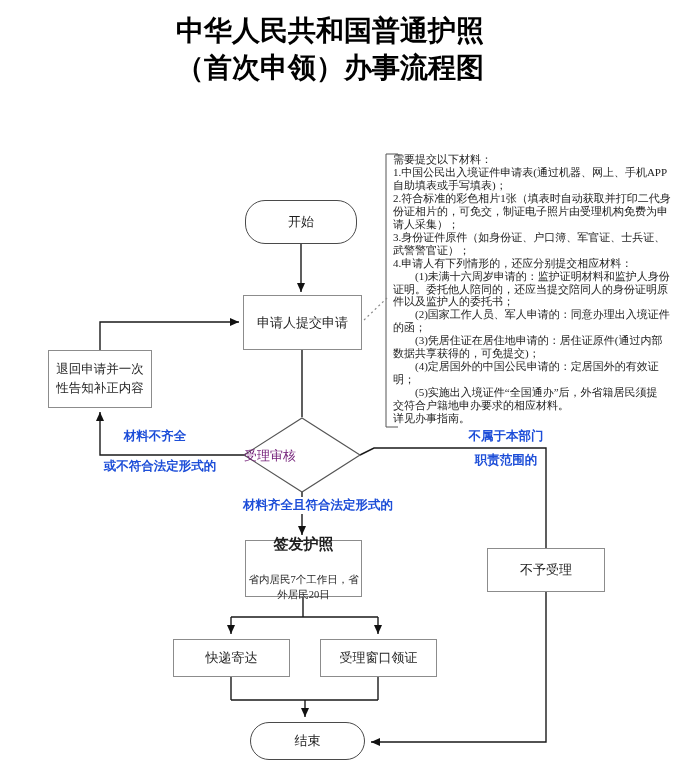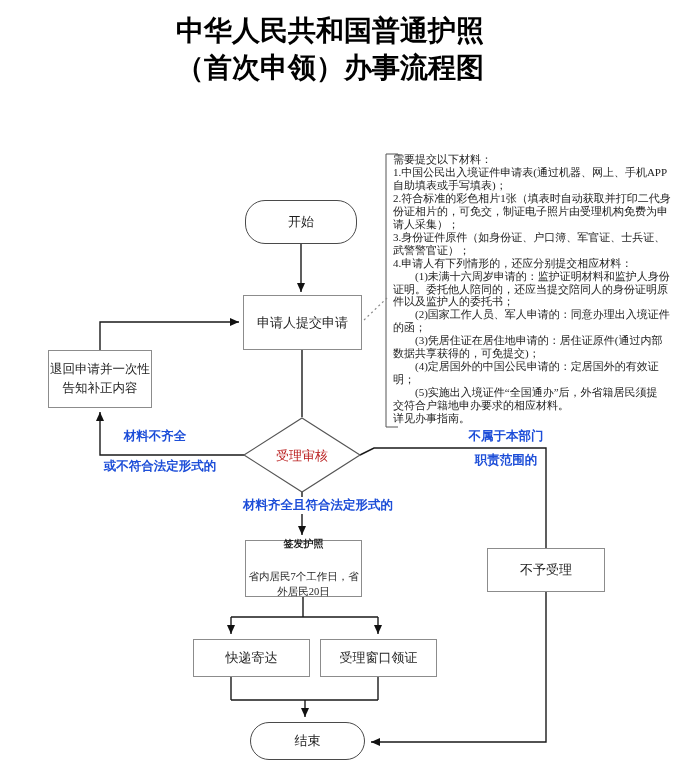"退回申请并一次性告知补正内容" .return-box { padding: 3px 0 -> 3px 6px }
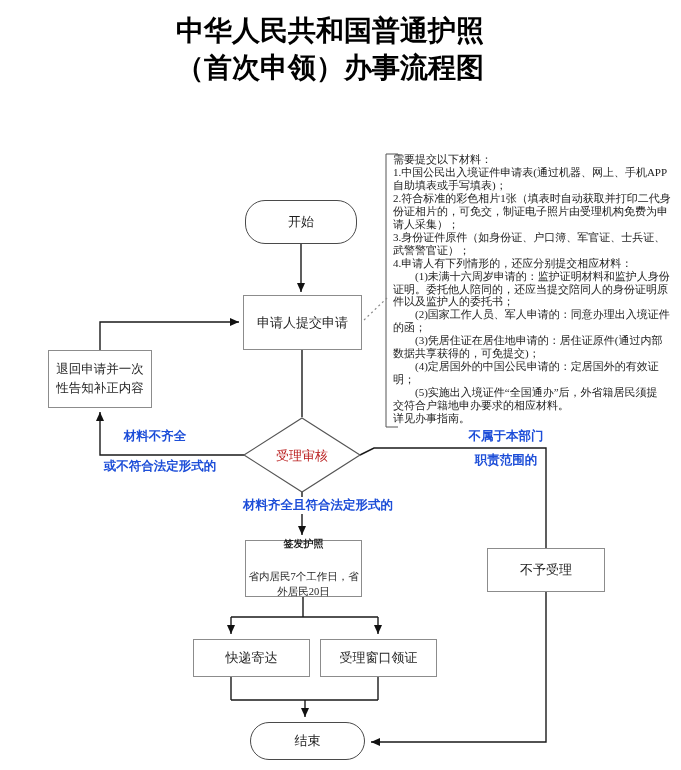"受理审核" .decision-label { color: #b91c1c -> #701a75; text-align: center -> left }
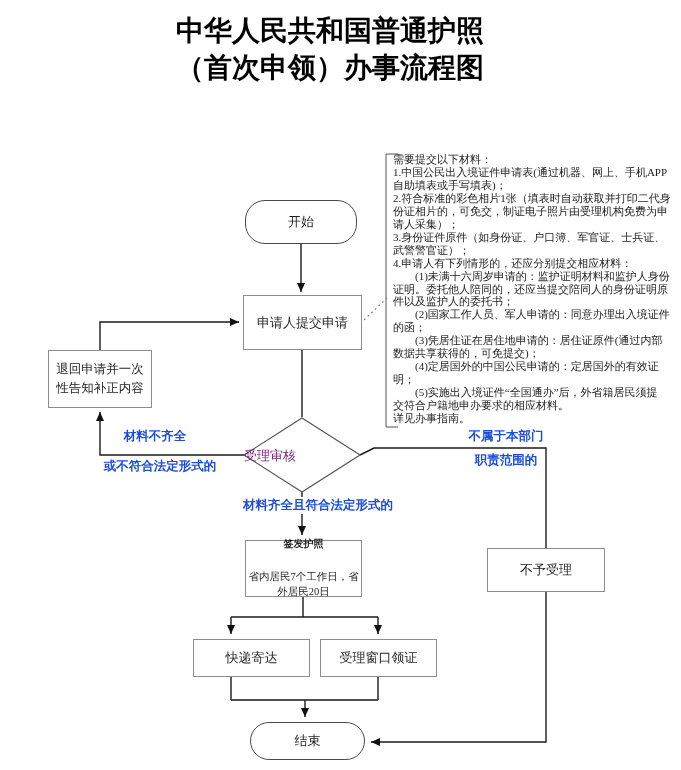"签发护照" .issue-title { font-size: 10px -> 15px }
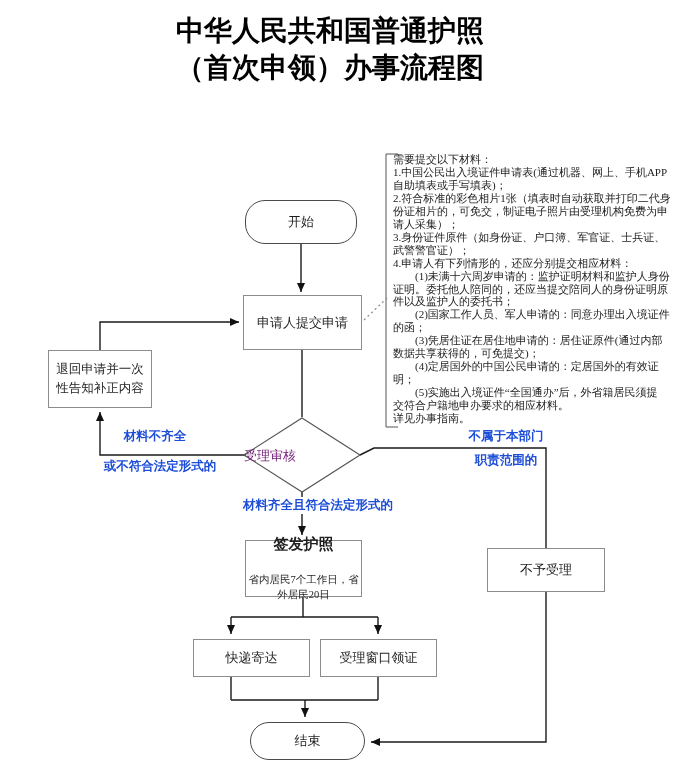"快递寄达" div.node { margin-left: 20px -> none }
